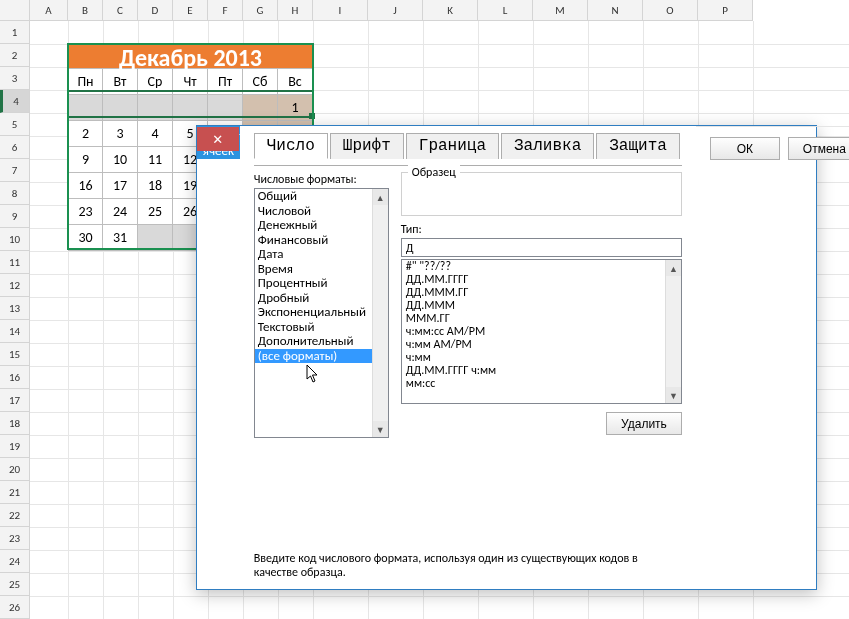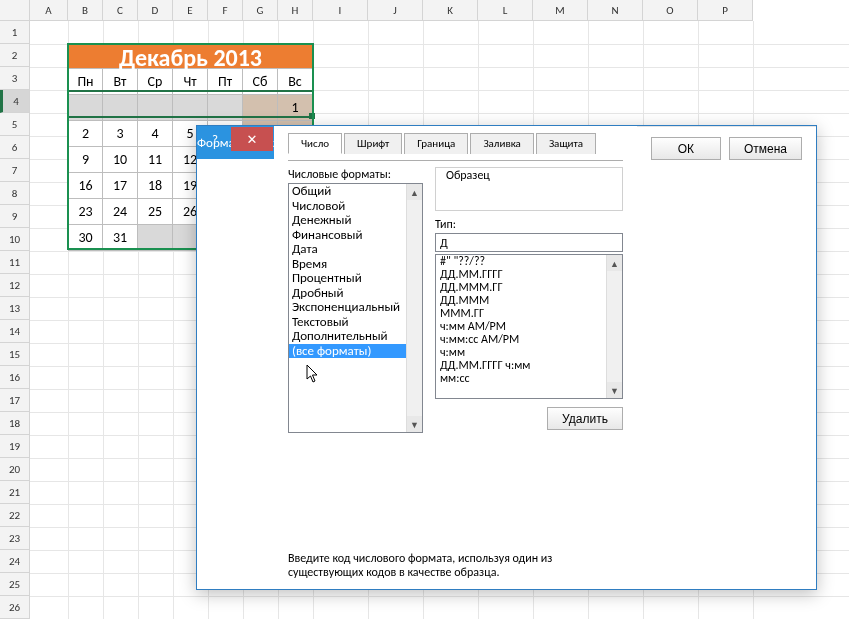"Число" .tab { font-family: none -> Liberation Mono, monospace; font-size: 11px -> 16px }
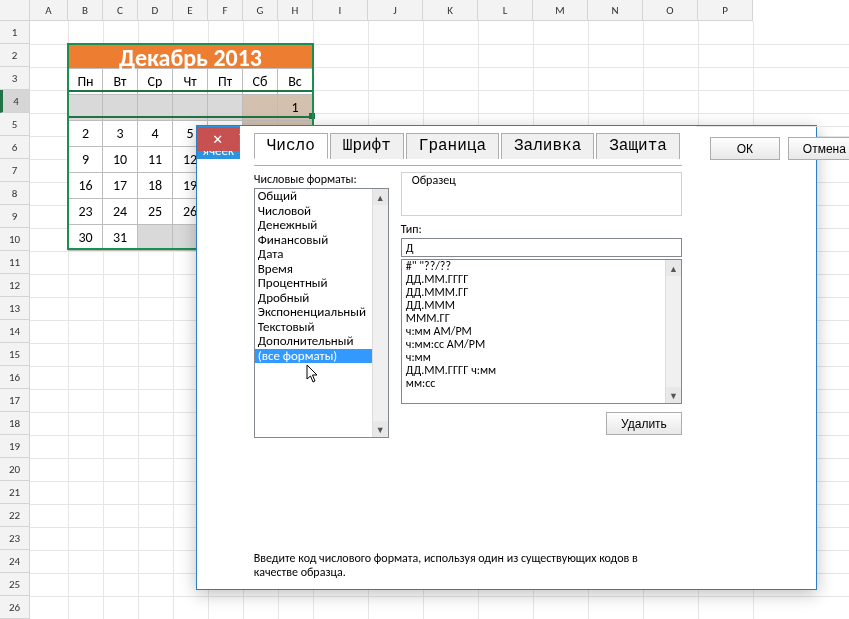"Образец" .sample-group .glabel { margin-top: 8px -> none }
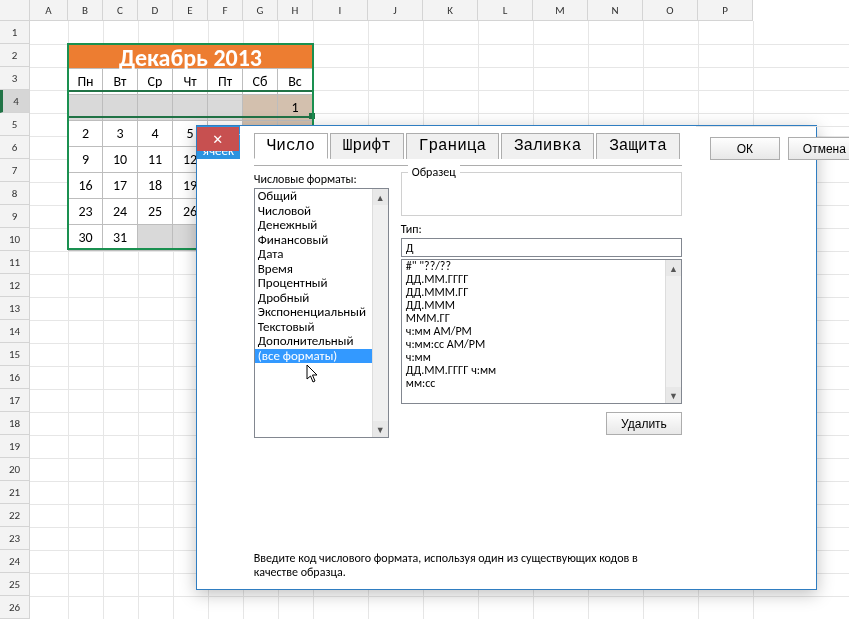"ч:мм AM/PM" div.type-item { order: before "ч:мм:сс AM/PM" -> after "ч:мм:сс AM/PM" }
